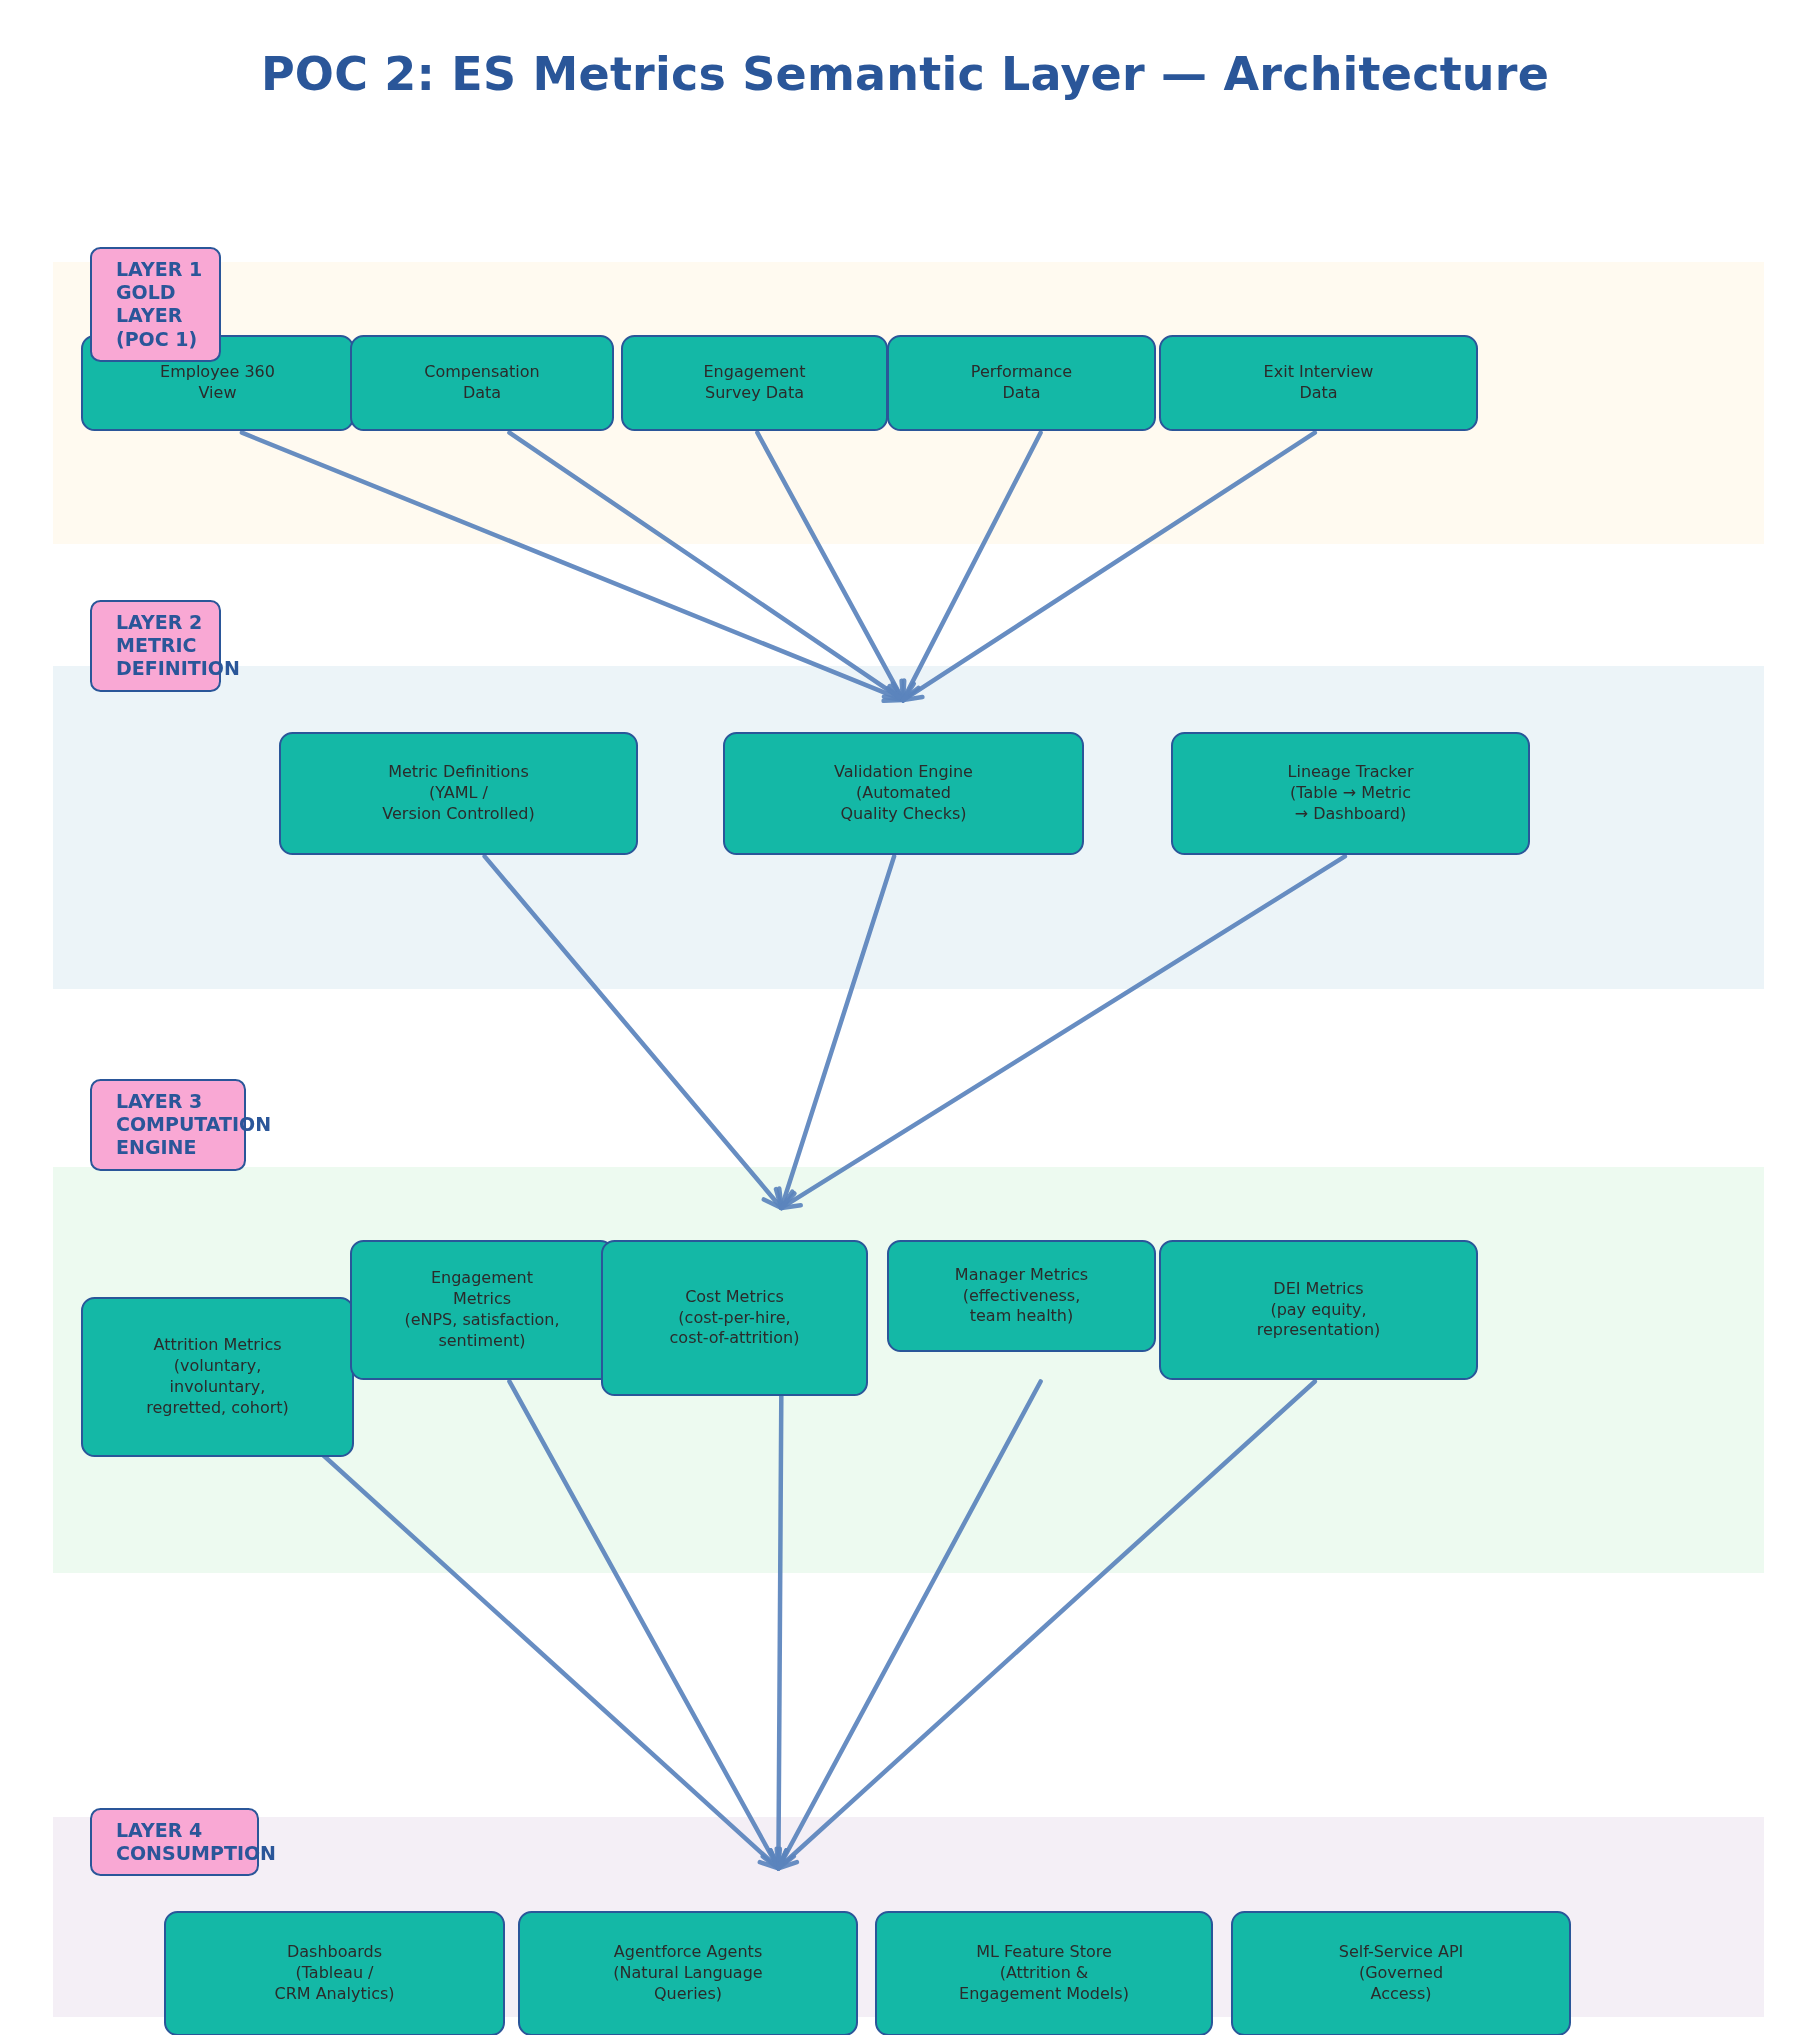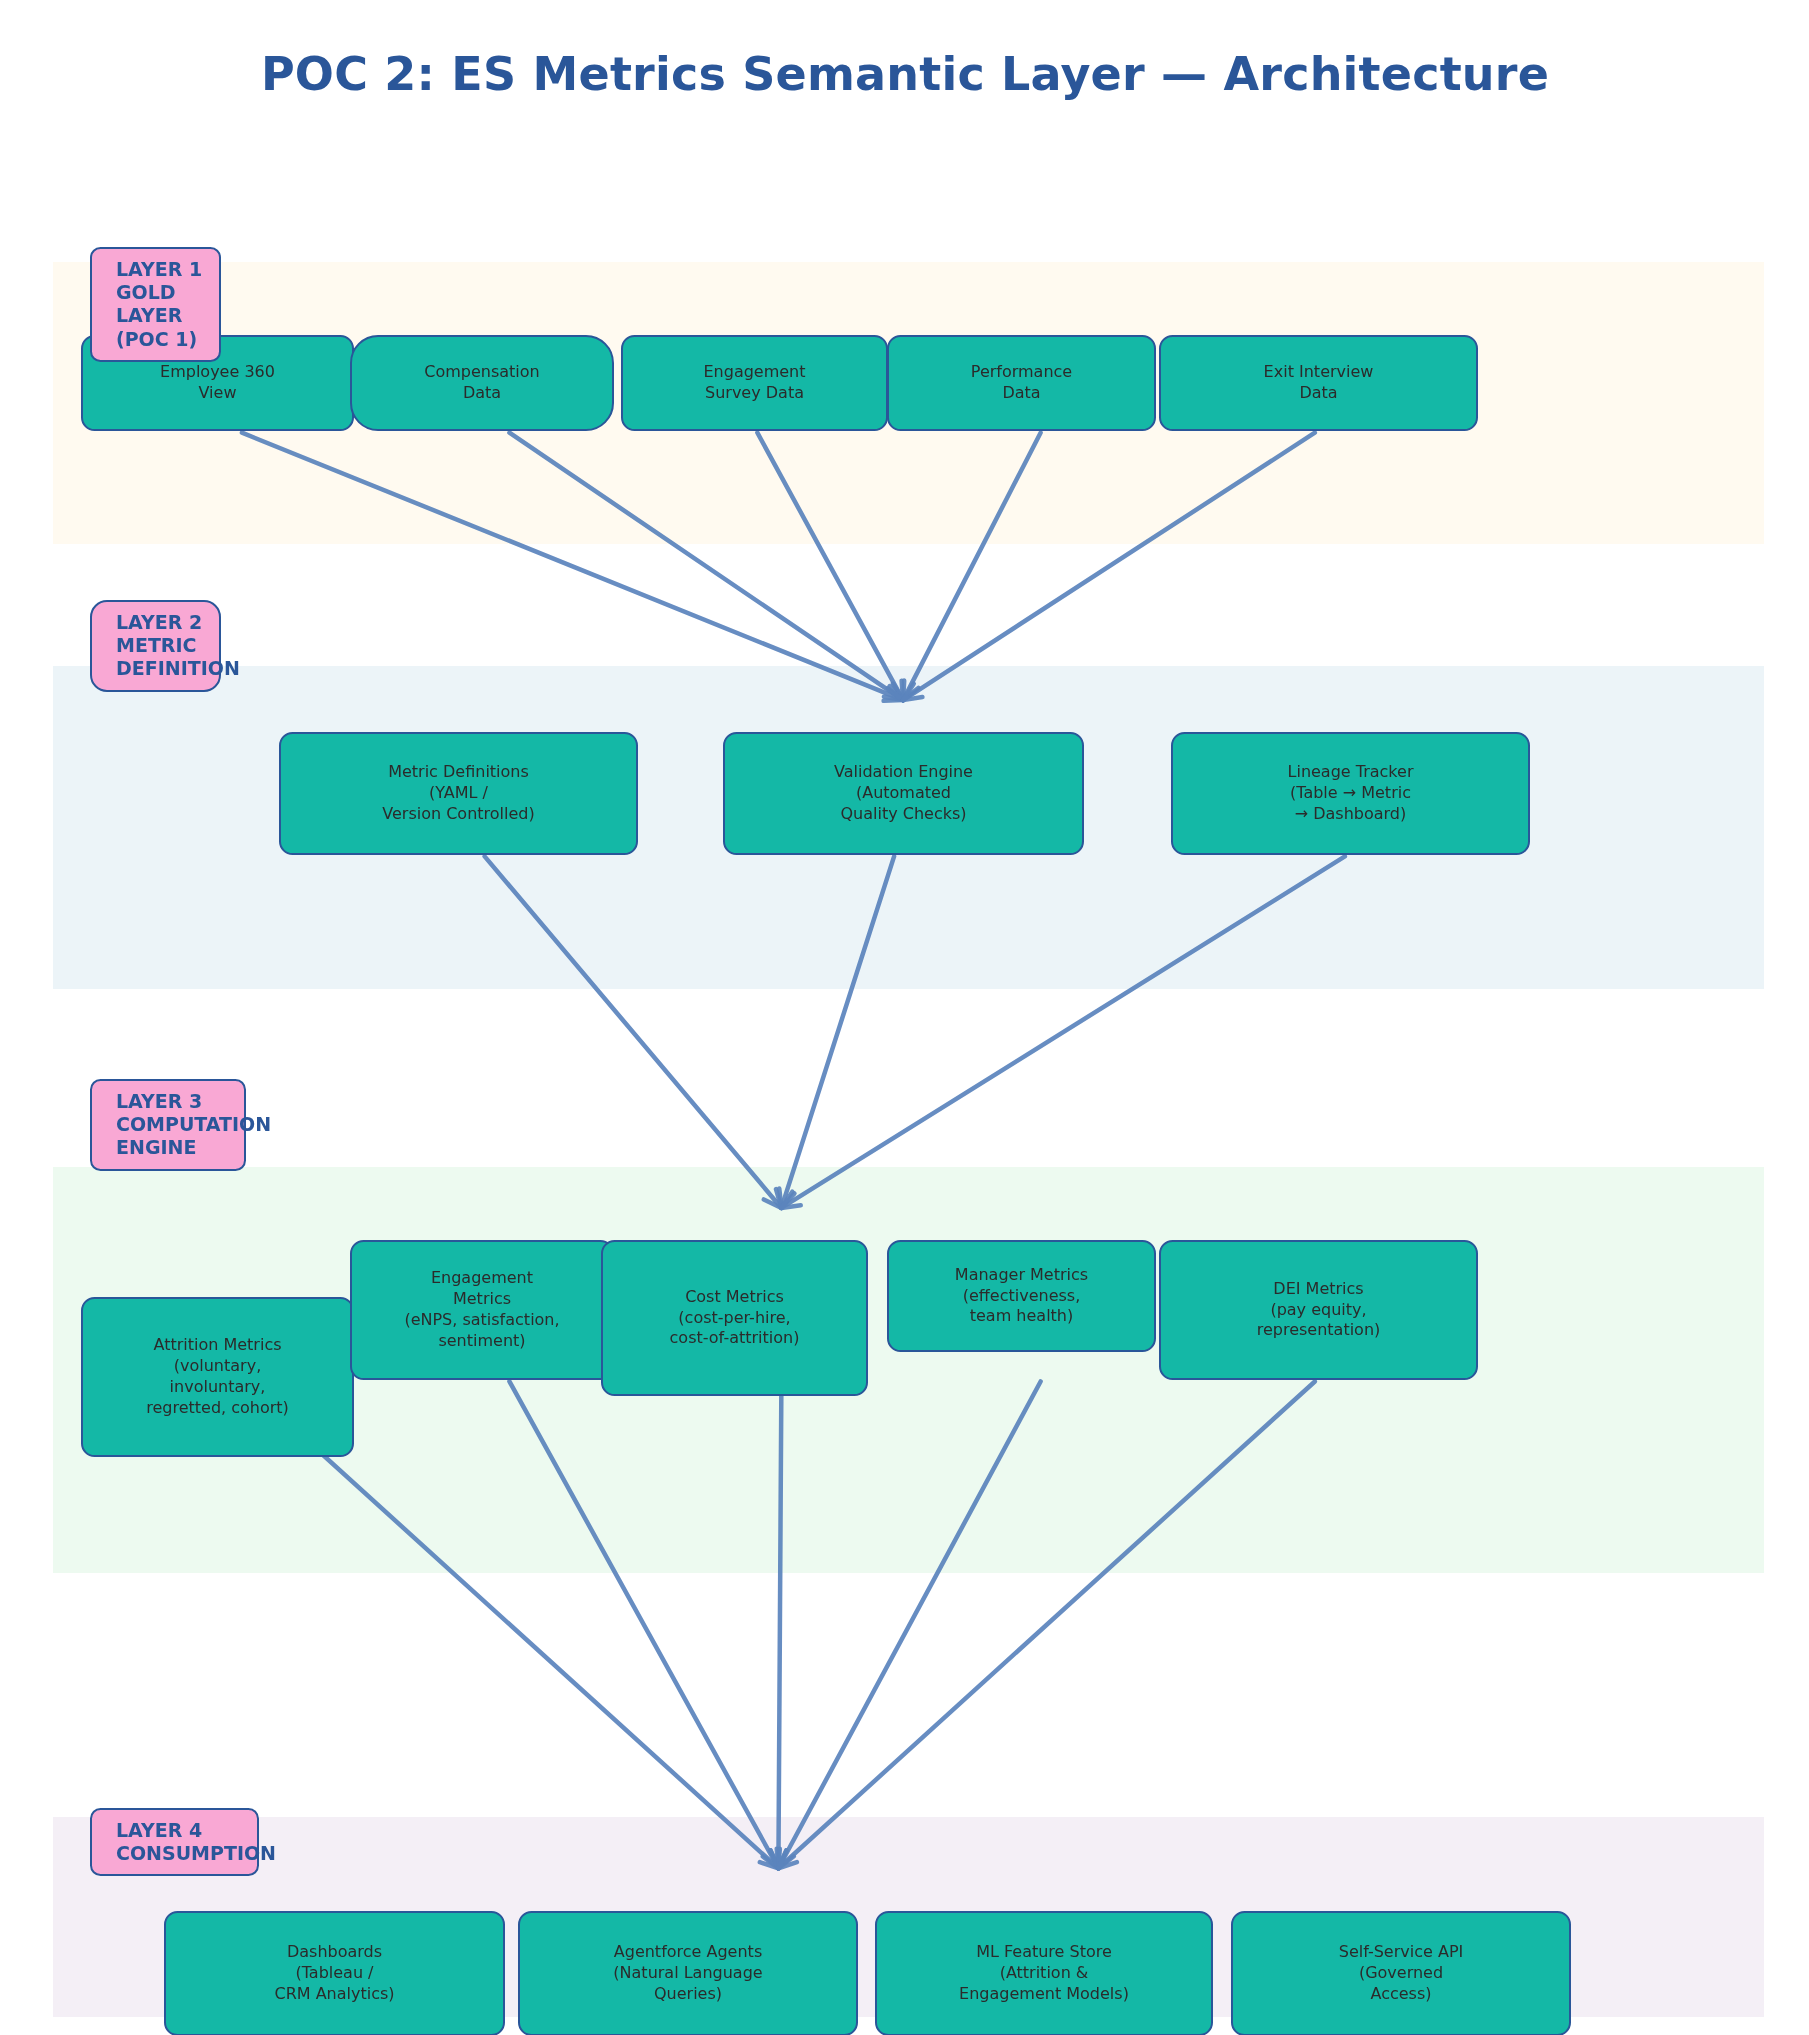"Compensation" div.node { border-radius: 28px -> none }
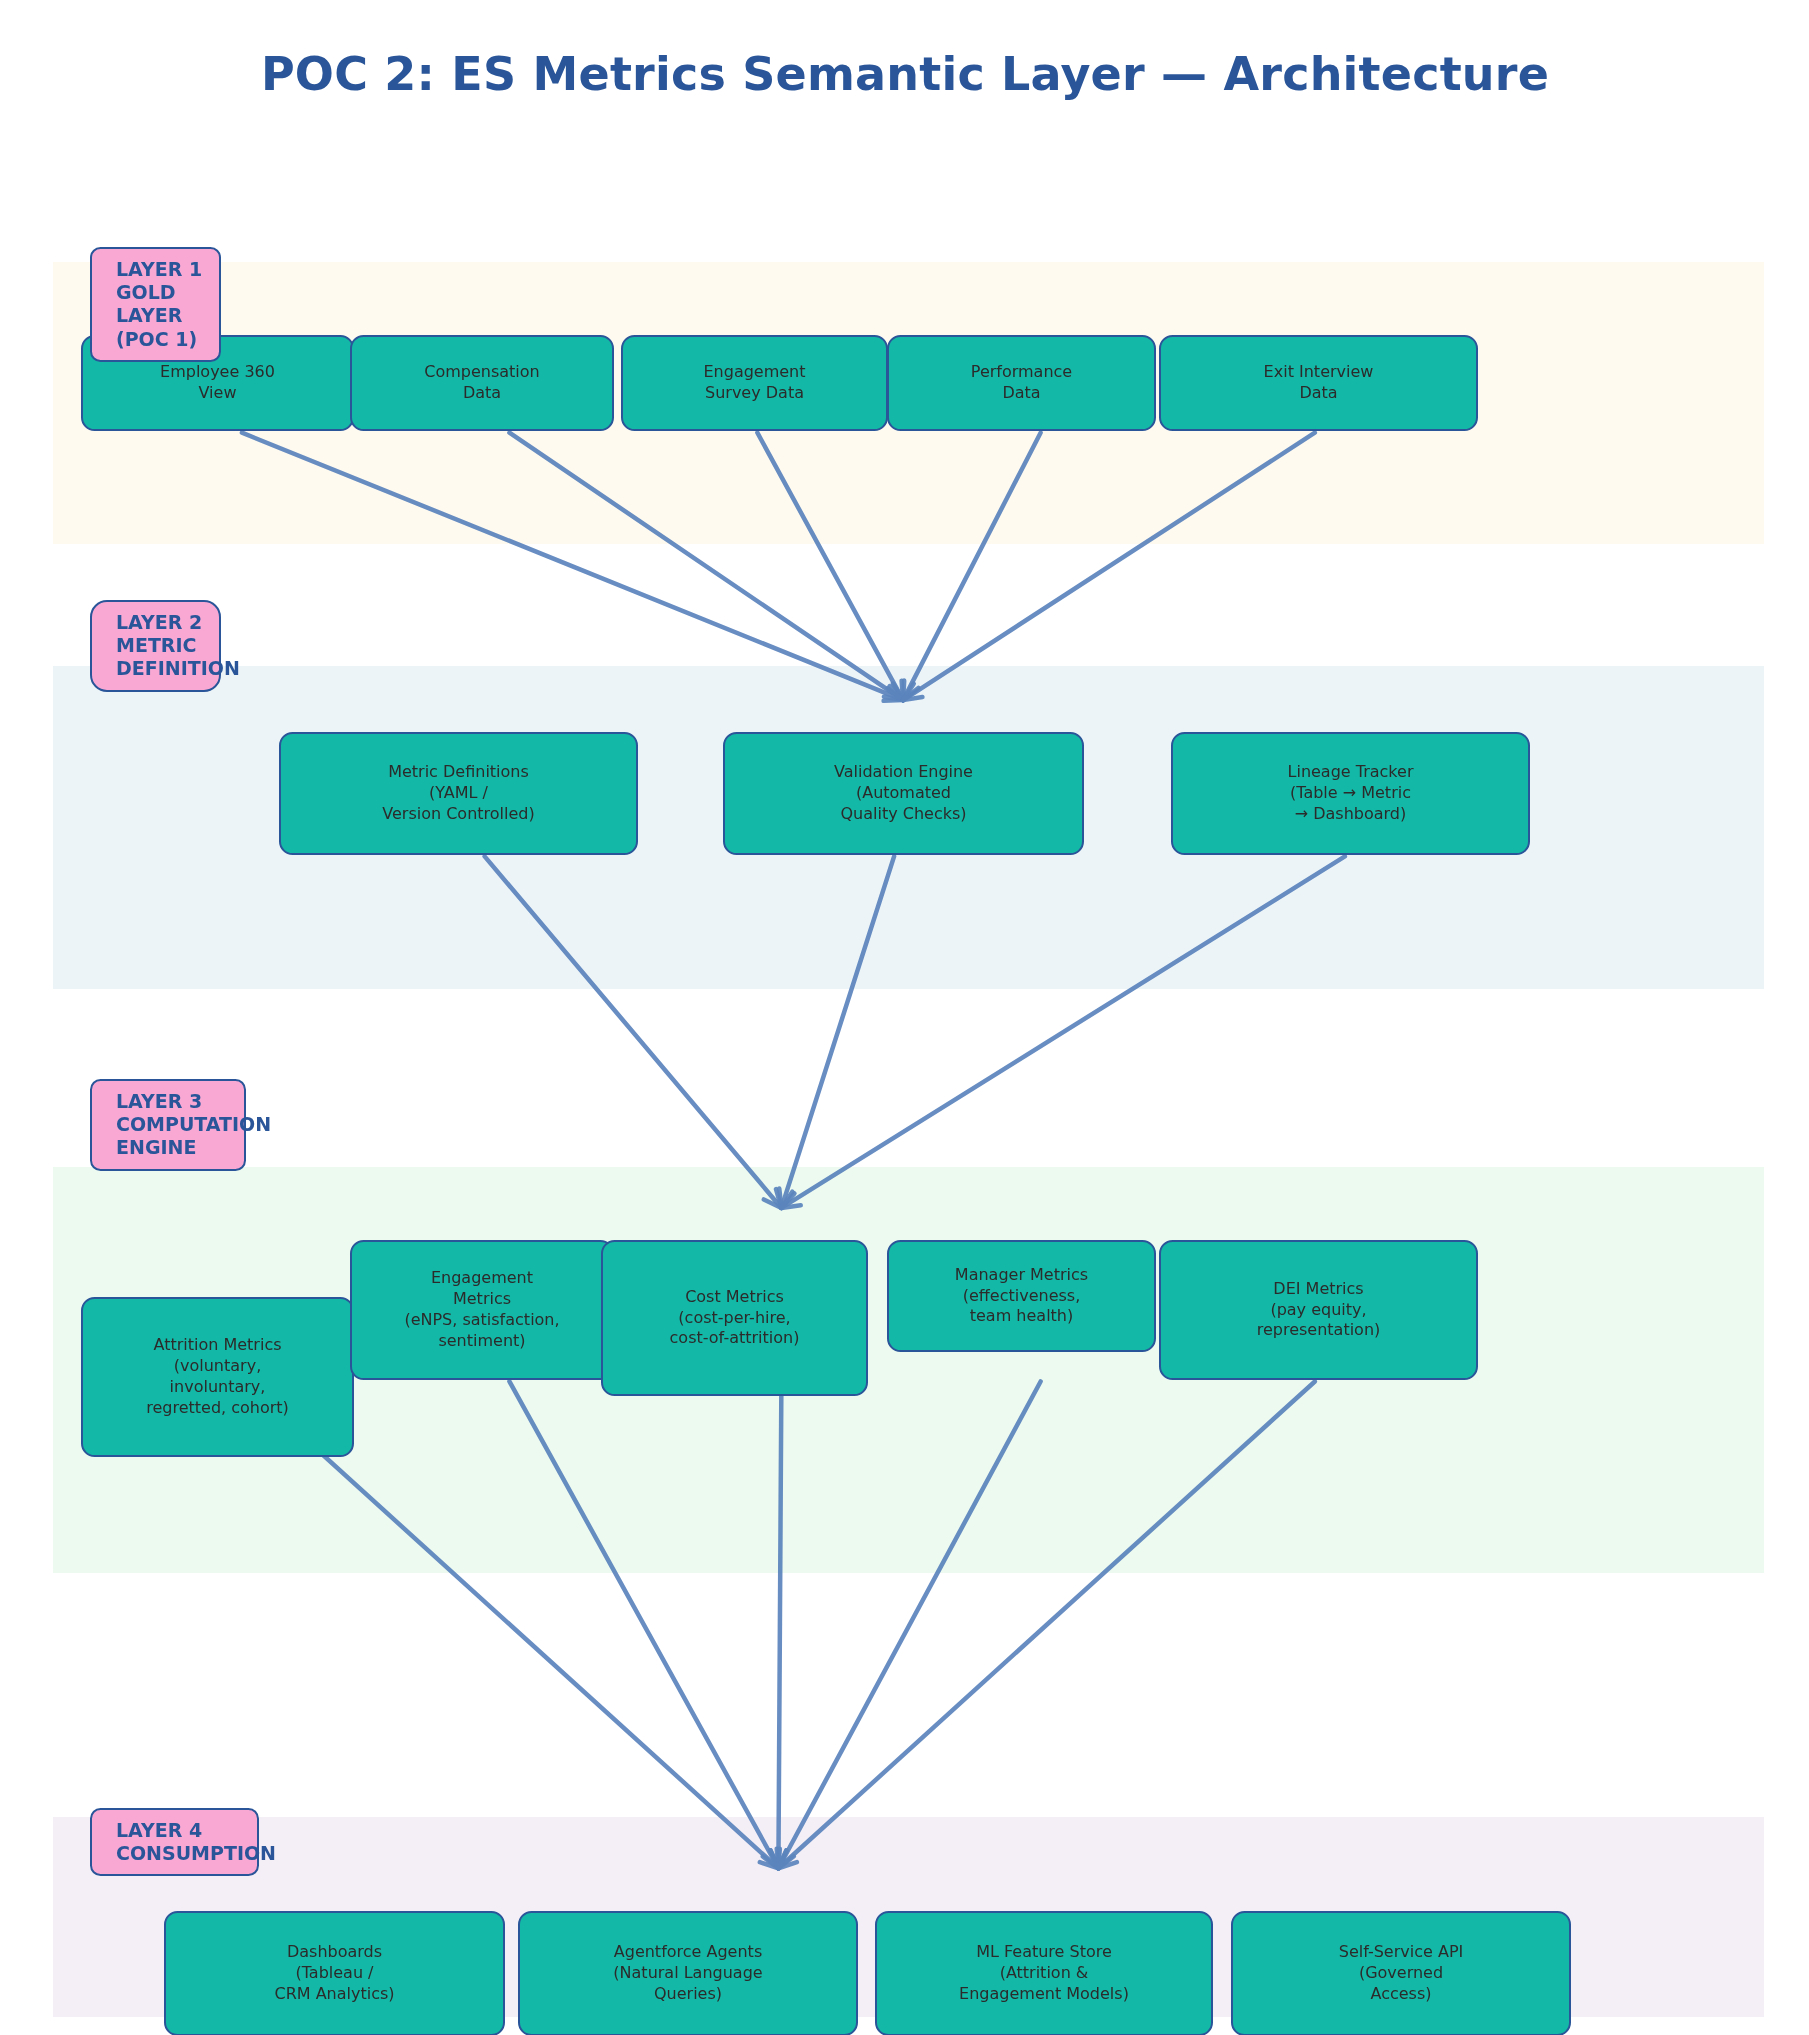"LAYER 2" .tag-2 { border-radius: 17px -> none }
